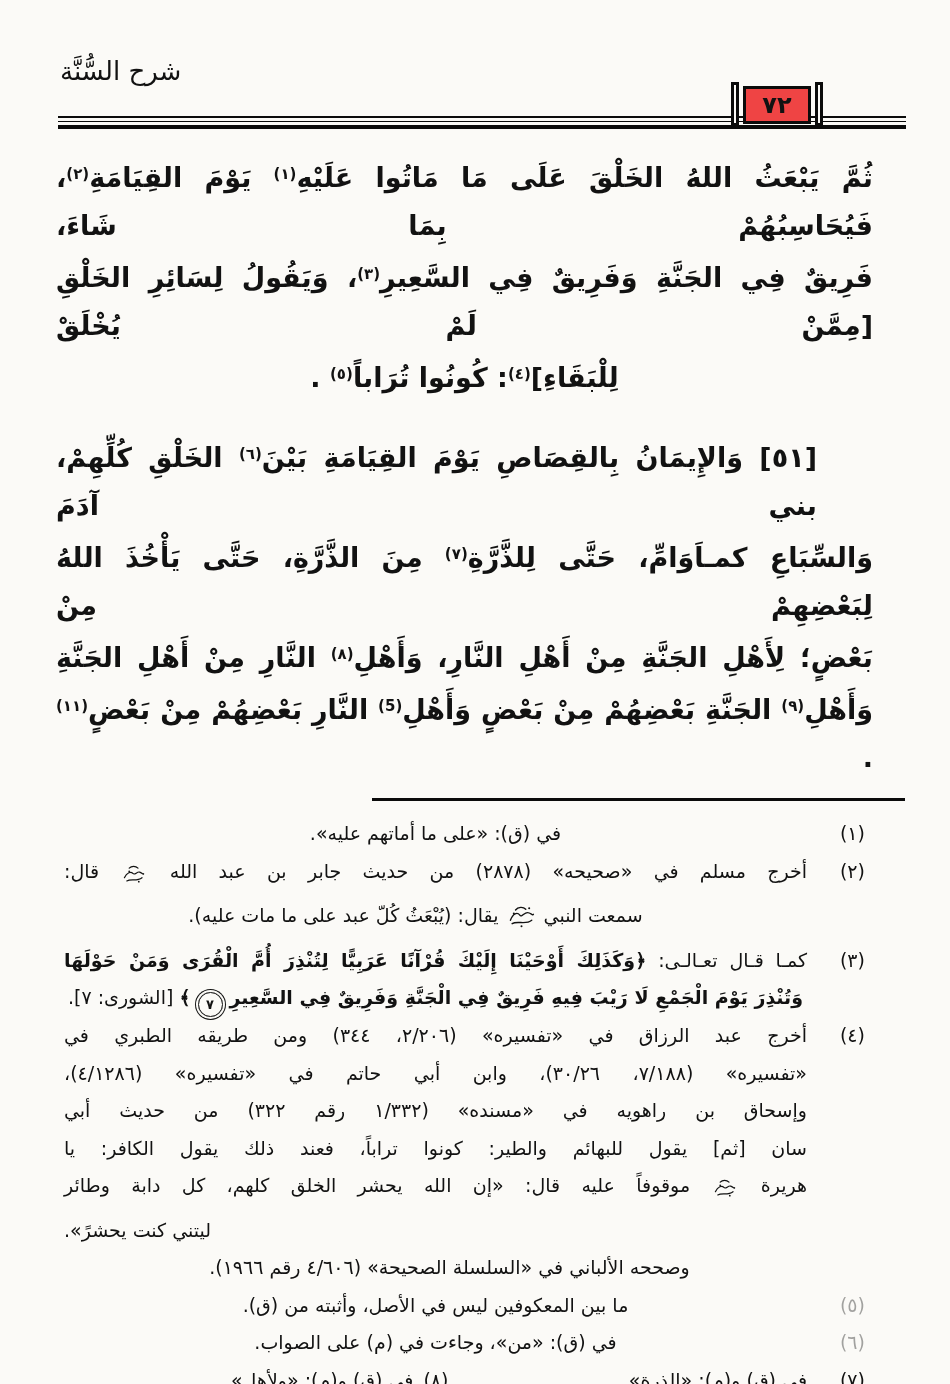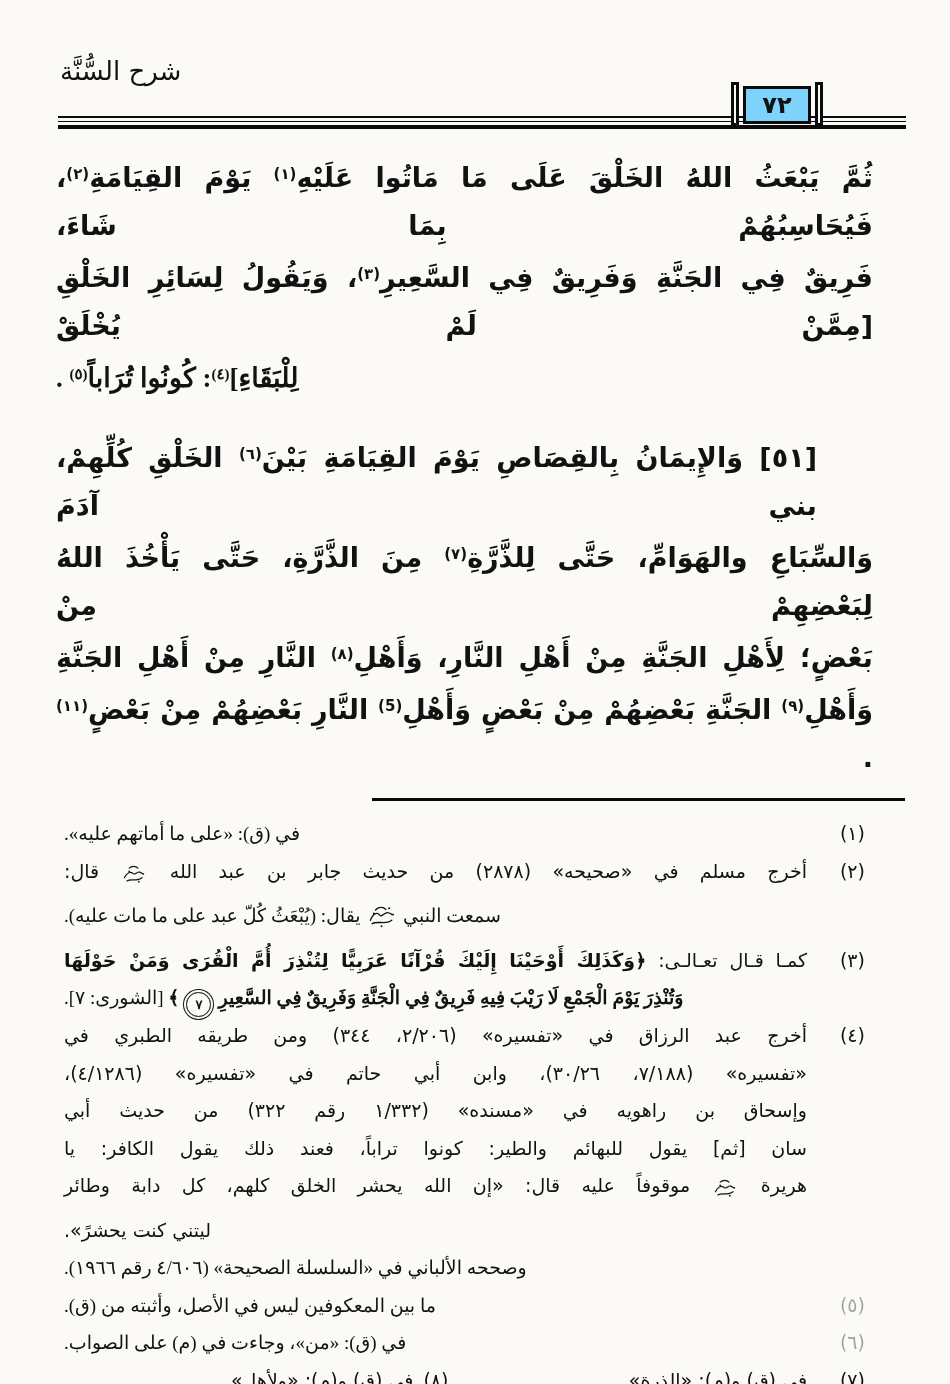"٧٢" .pn-box { background: #7dd3fc -> #ef4444 }
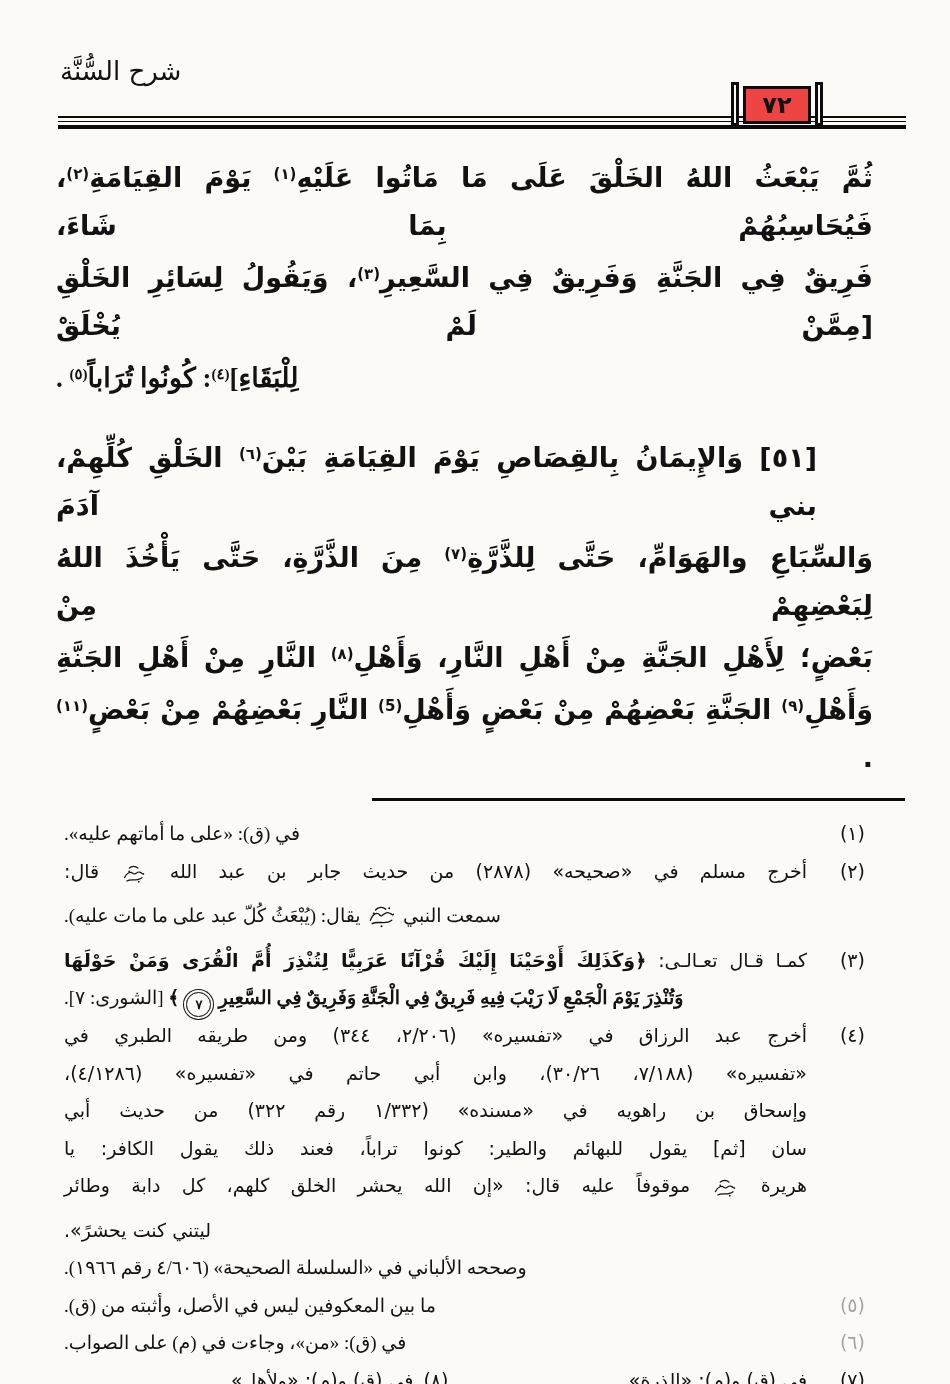"لِلْبَقَاءِ](٤): كُونُوا تُرَاباً(٥) ." .line.r { font-family: Liberation Serif, serif -> none; text-align: left -> center }
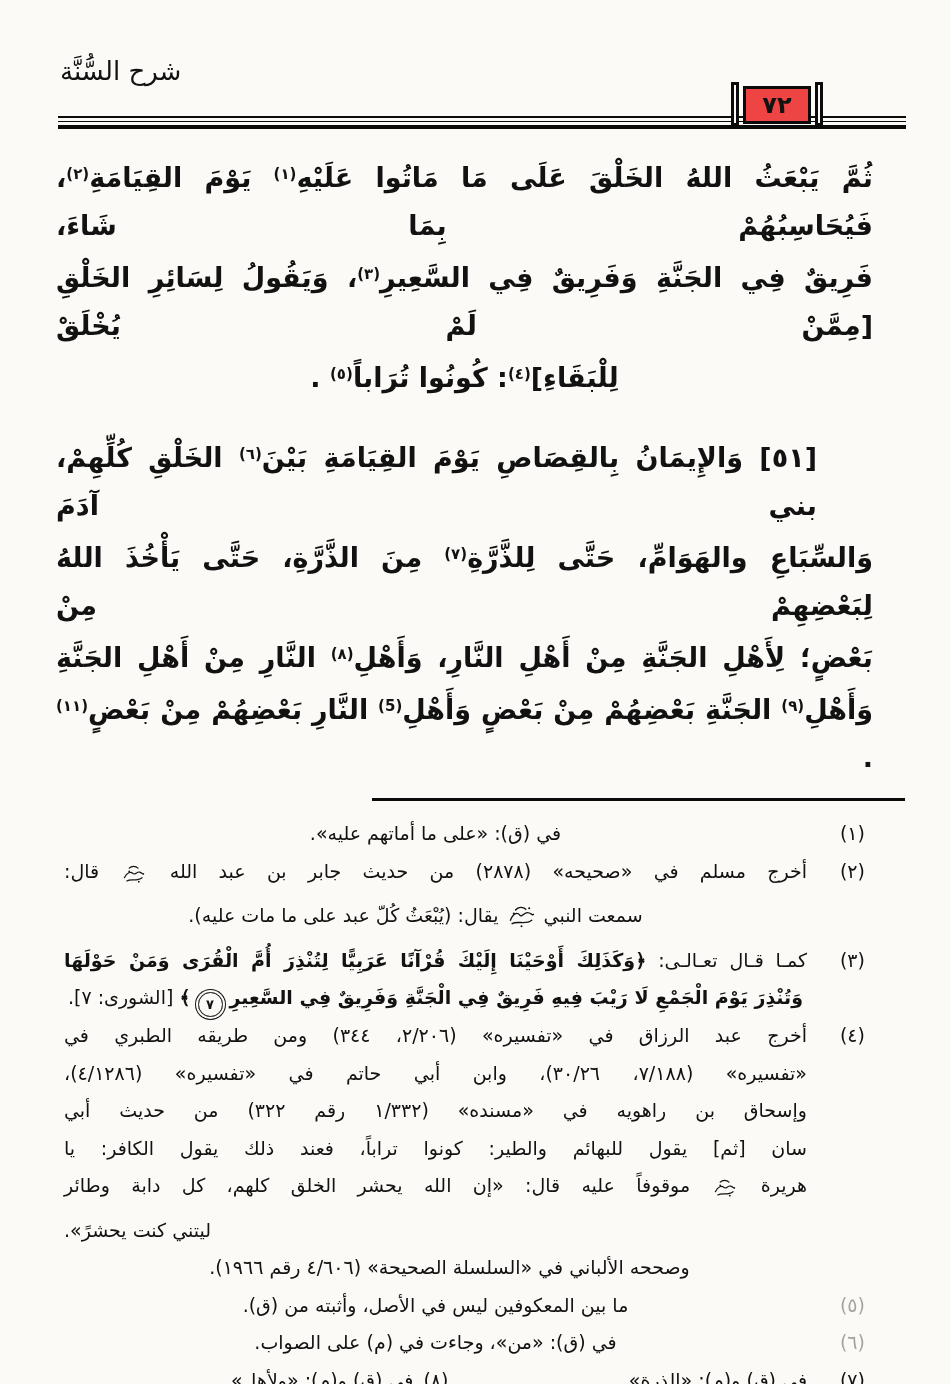"وَالسِّبَاعِ والهَوَامِّ، حَتَّى" span.t { text: والهَوَامِّ -> كمـاَوَامِّ }
